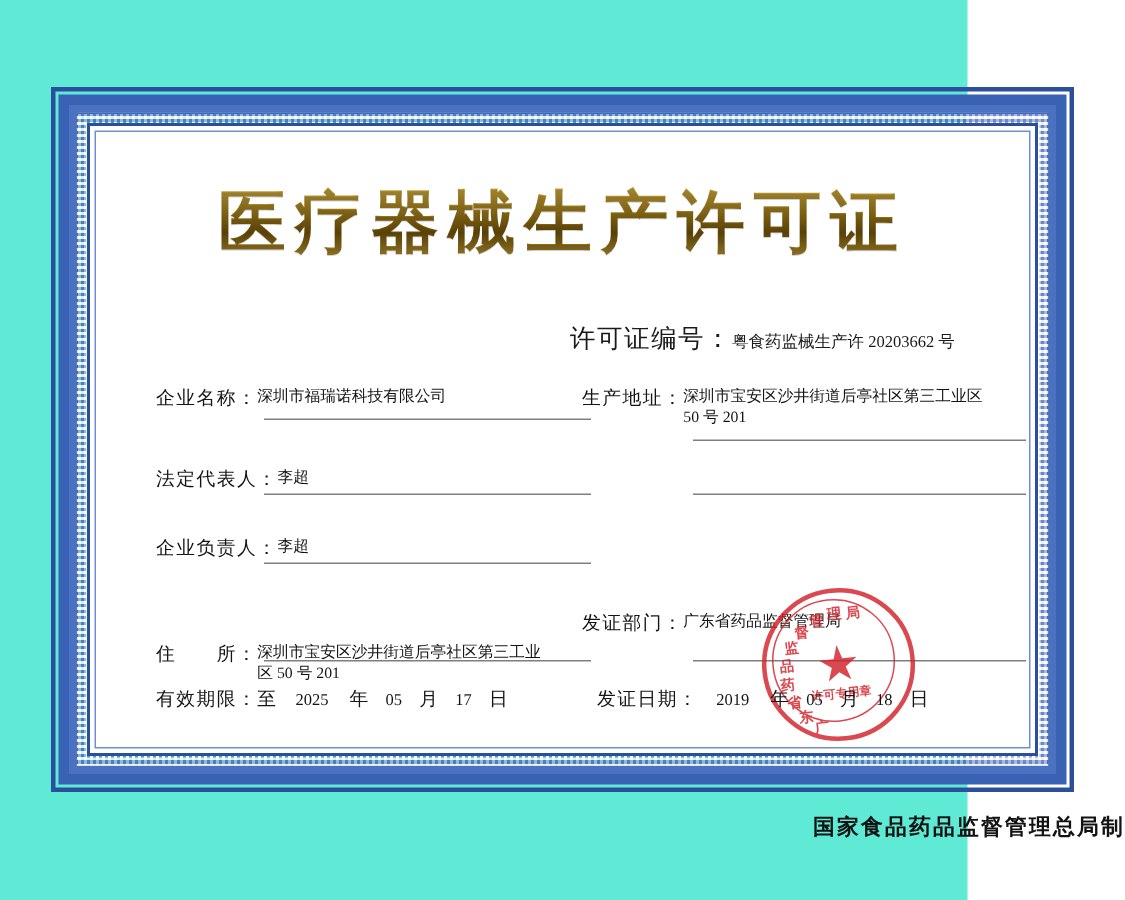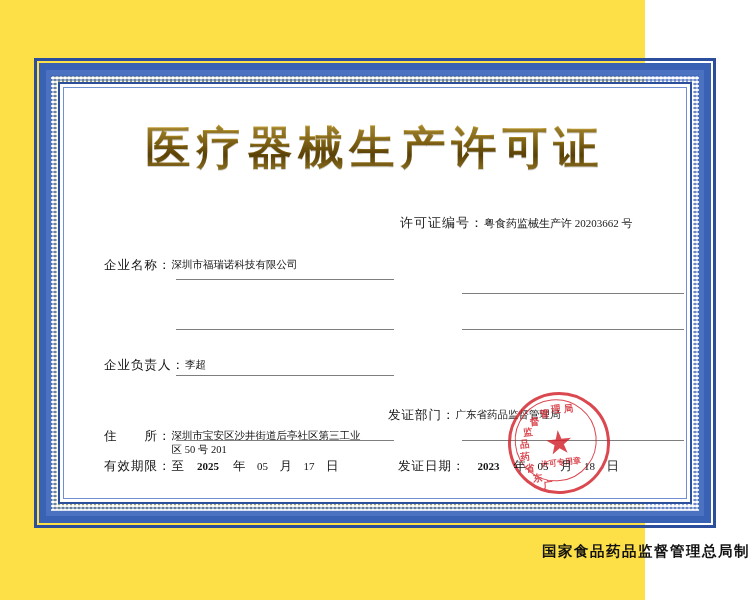"医疗器械生产许可证" #certificate { background: #fde047 -> #5eead4 }
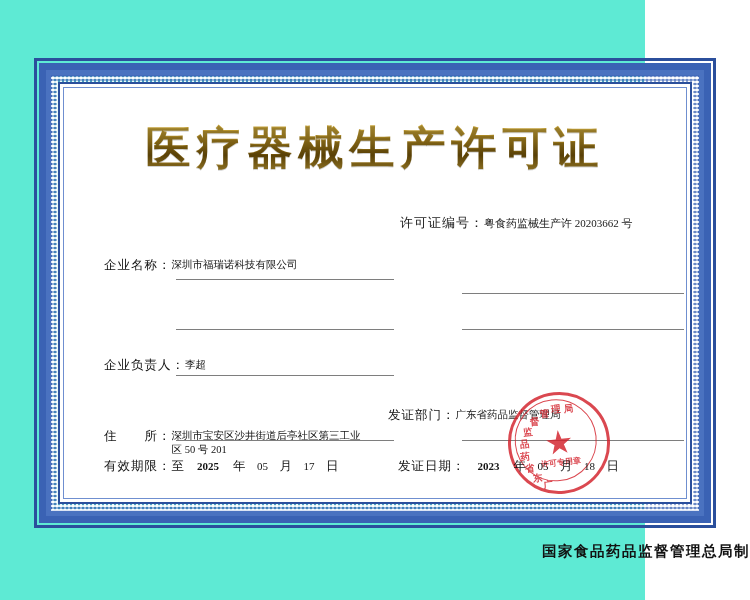"许可证编号：" .cert-no .lbl { font-size: 13px -> 17px; margin-left: 20px -> none }
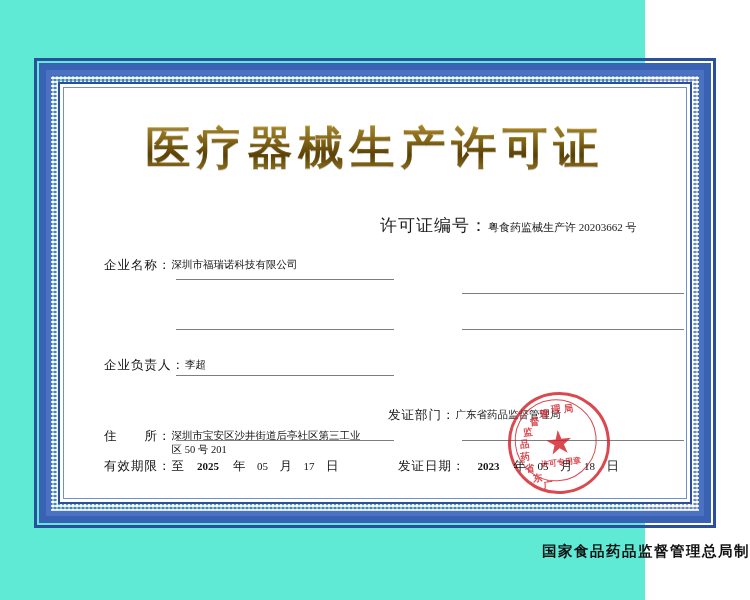"生产地址：深圳市宝安区沙井街道后亭社区第三工业区 50 号 201" div.field { html: none -> <div> <span>生产地址：</span><span>深圳市宝安区沙井街道后亭社区第三工业区 50 号 201</span> </div> }
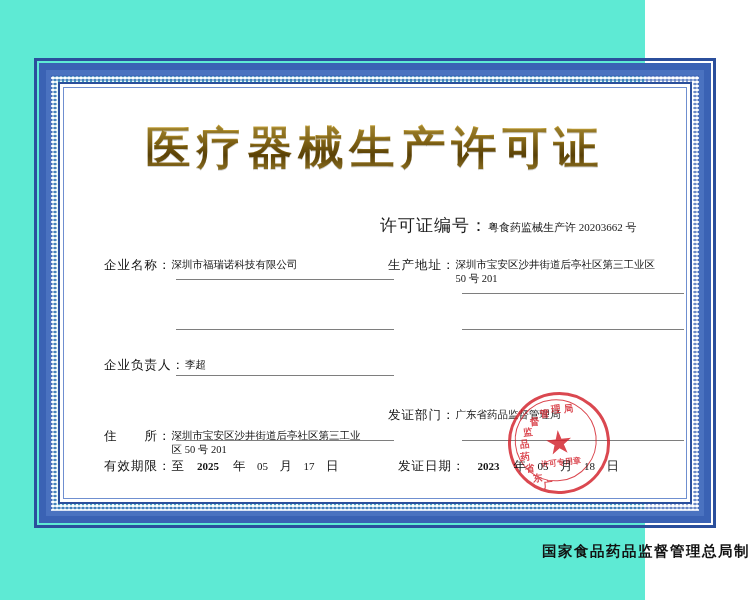"法定代表人：李超" div.field { html: none -> <div> <span>法定代表人：</span><span>李超</span> </div> }
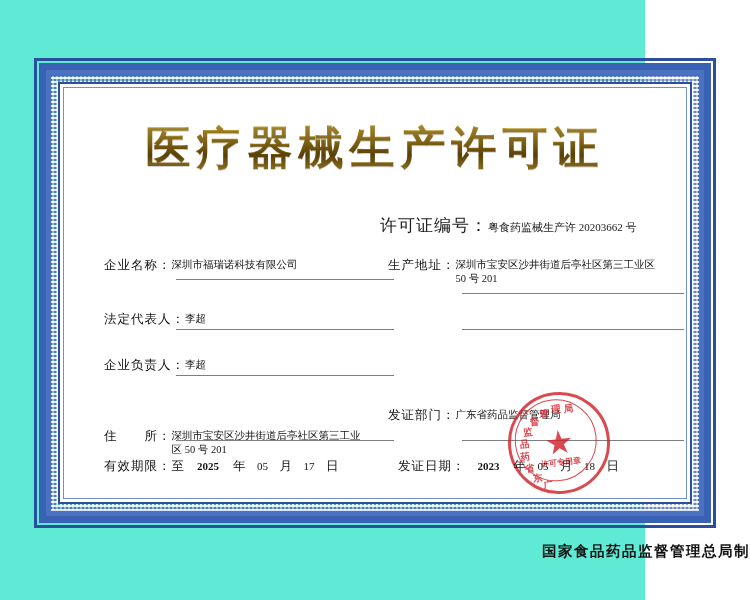"2025" .date-row .n-year { font-weight: bold -> none }
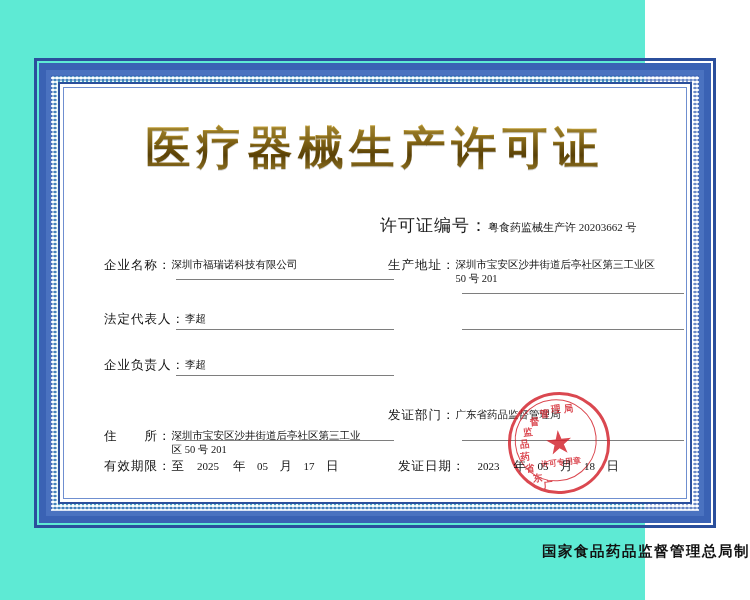"2023" span.num { text: 2023 -> 2019 }
